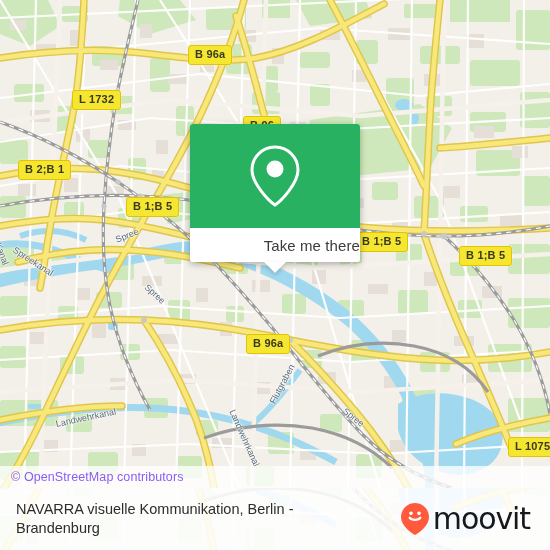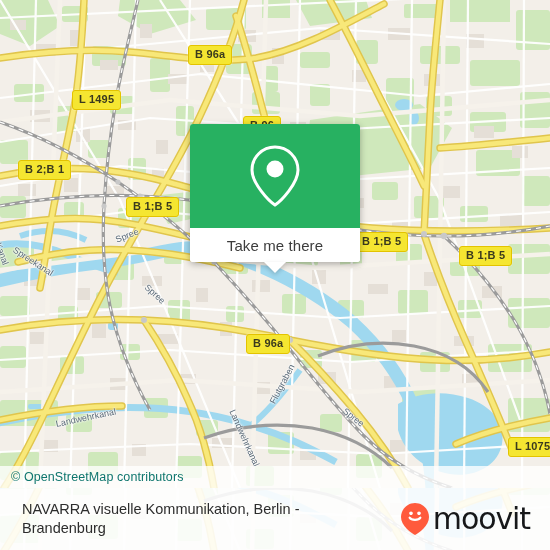"L 1495" div.shield { text: 1495 -> 1732 }
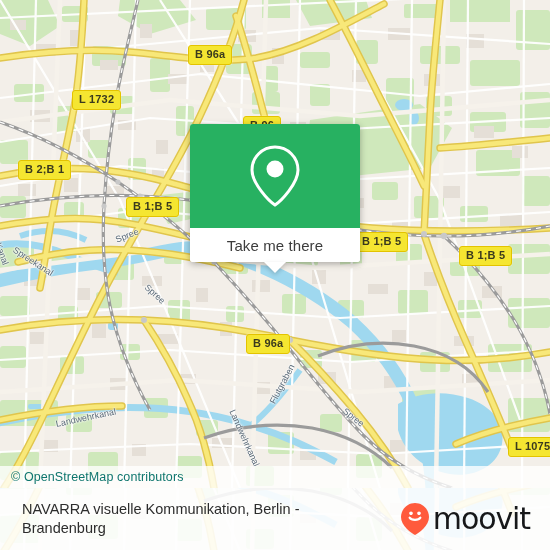"Take me there" .card-bottom { justify-content: center -> flex-end }
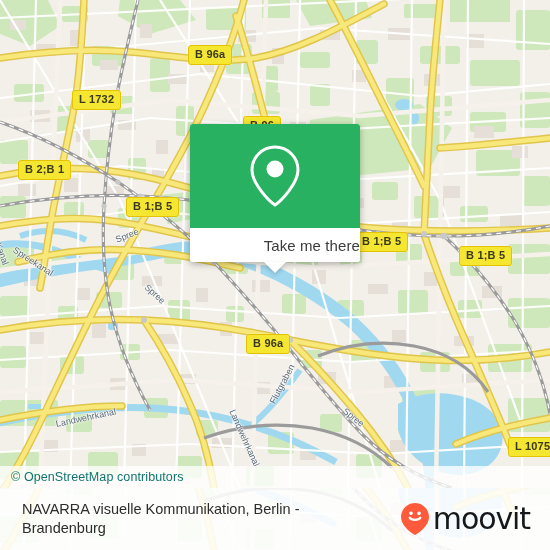"© OpenStreetMap contributors" .attrib span { color: #0f766e -> #8b5cf6 }
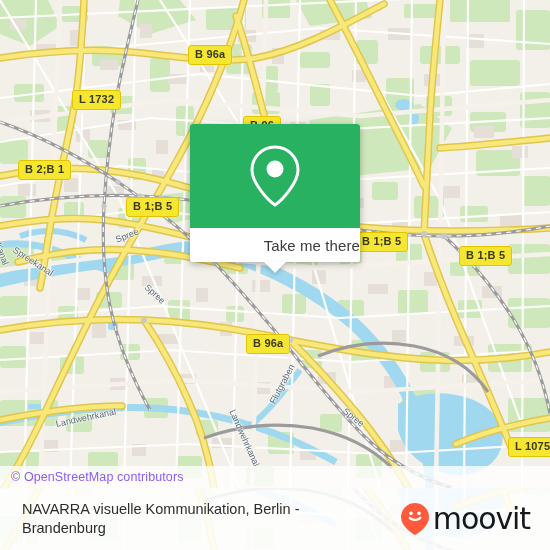"NAVARRA visuelle Kommunikation, Berlin -" .footer-title { padding-left: 22px -> 16px }
